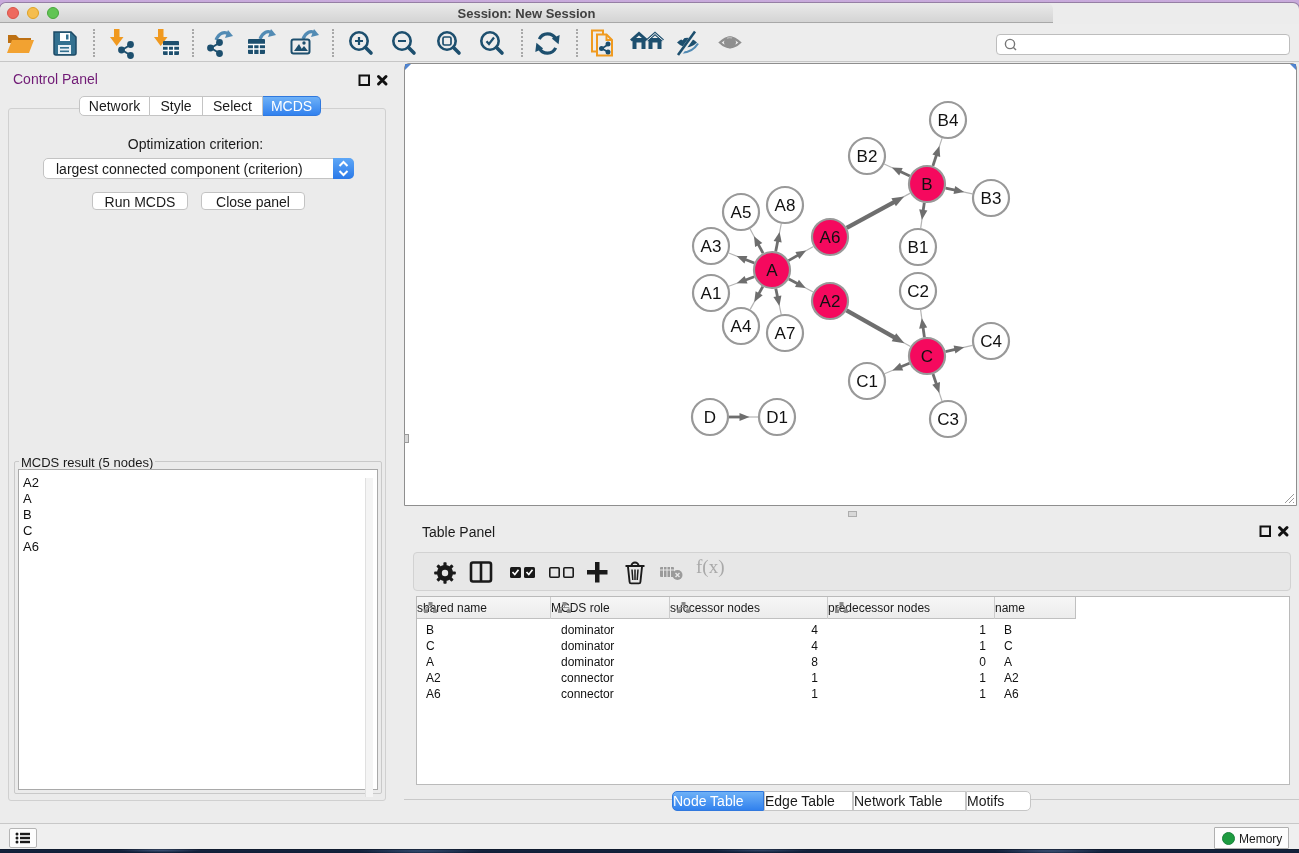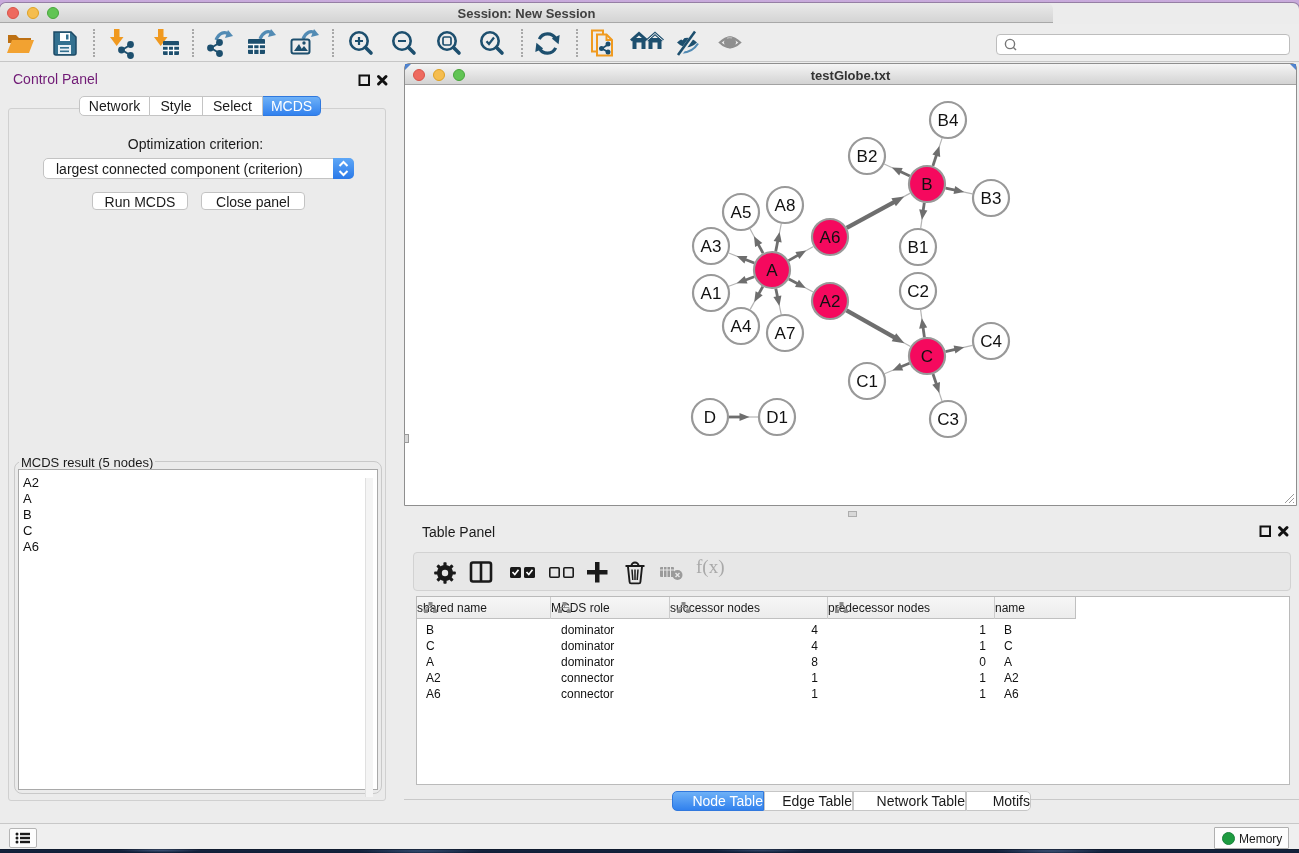"testGlobe.txt" div.abs { html: <div> <div></div> <div></div> <div></div> <div>testGlobe.txt</div> </div> -> none }
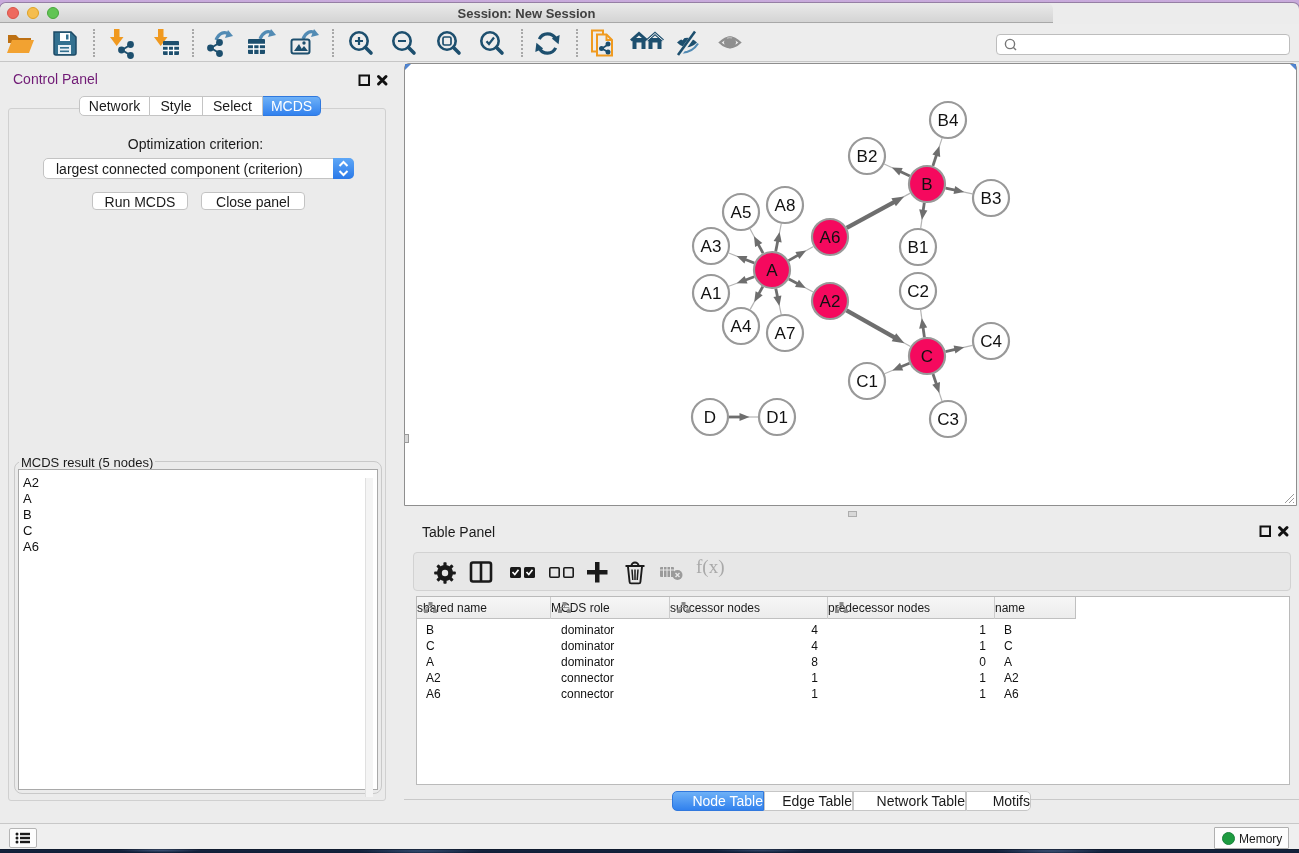"MCDS result (5 nodes)" #fieldset { border-radius: 8px -> 2px }
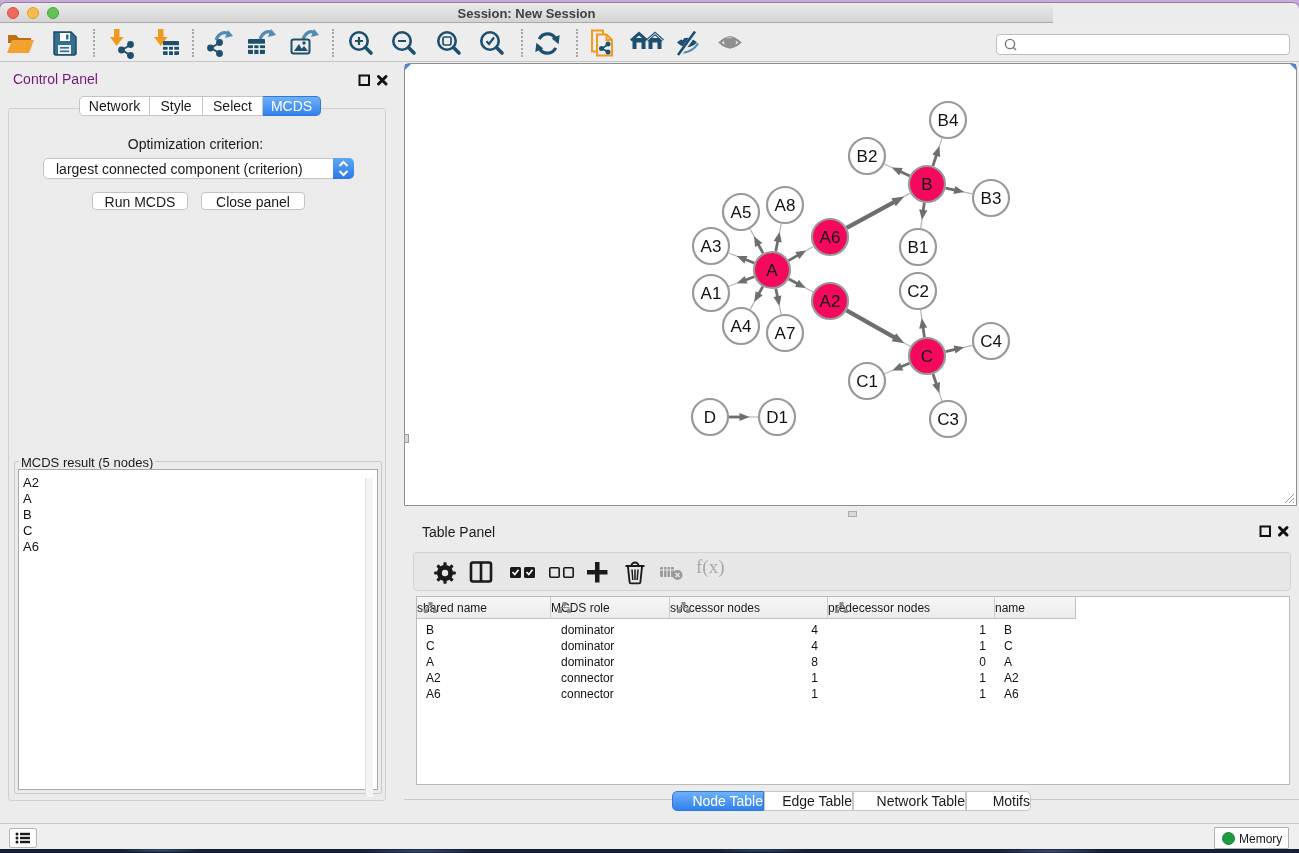"Node Table" .btab { text-align: right -> left }
